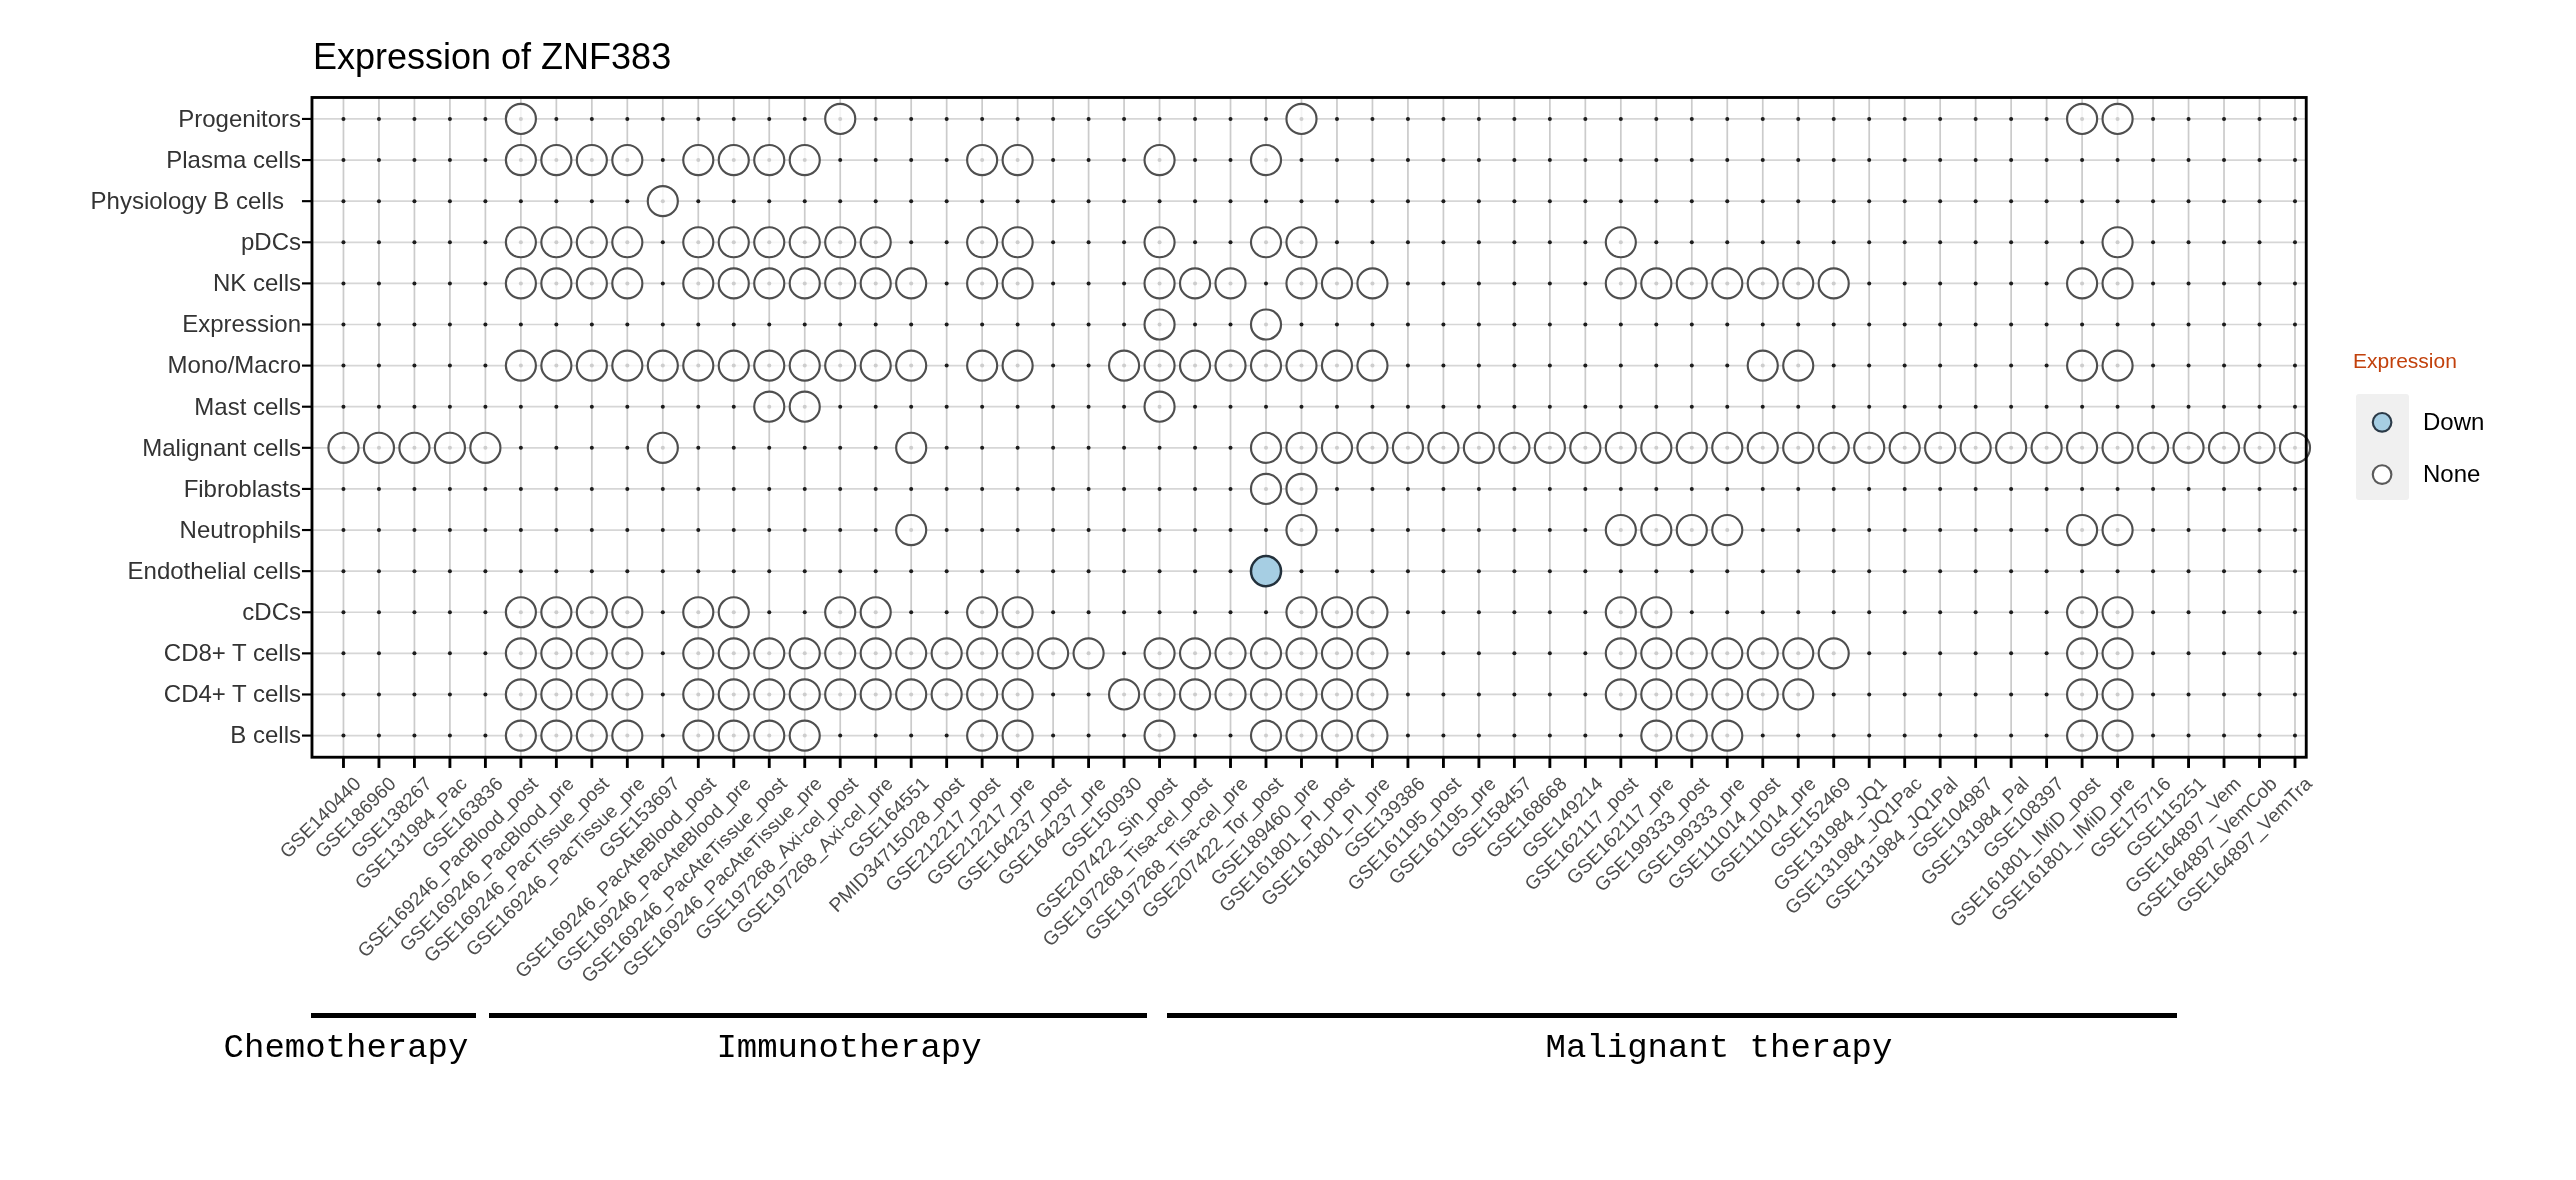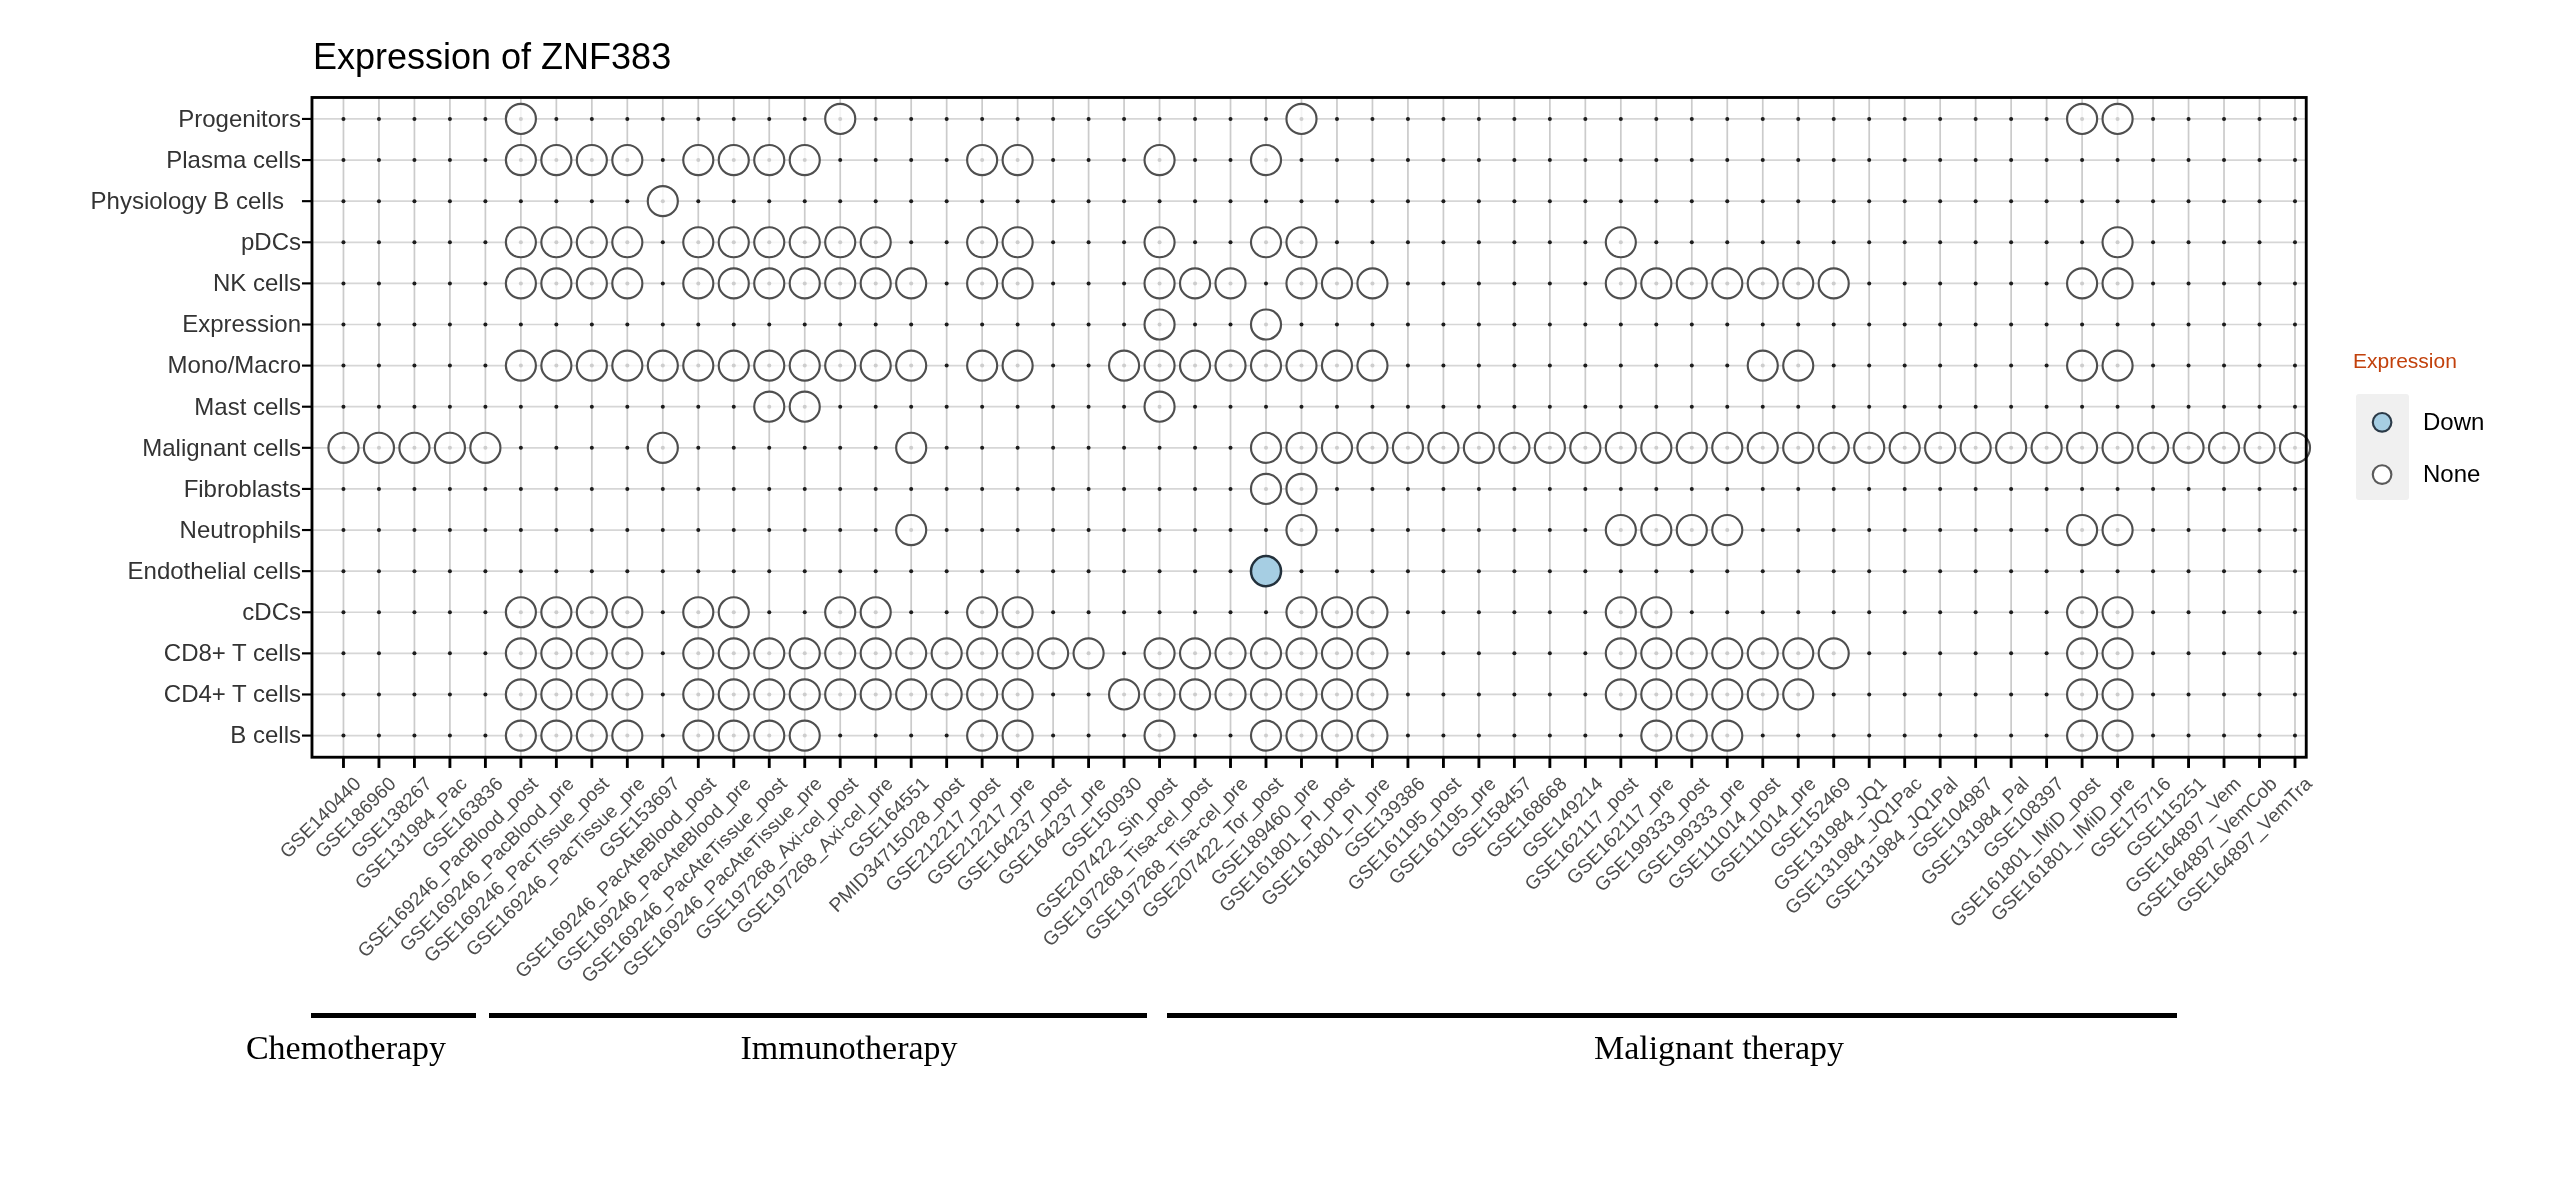"Chemotherapy" .bracket-label { font-family: Liberation Serif, serif -> Liberation Mono, monospace }
